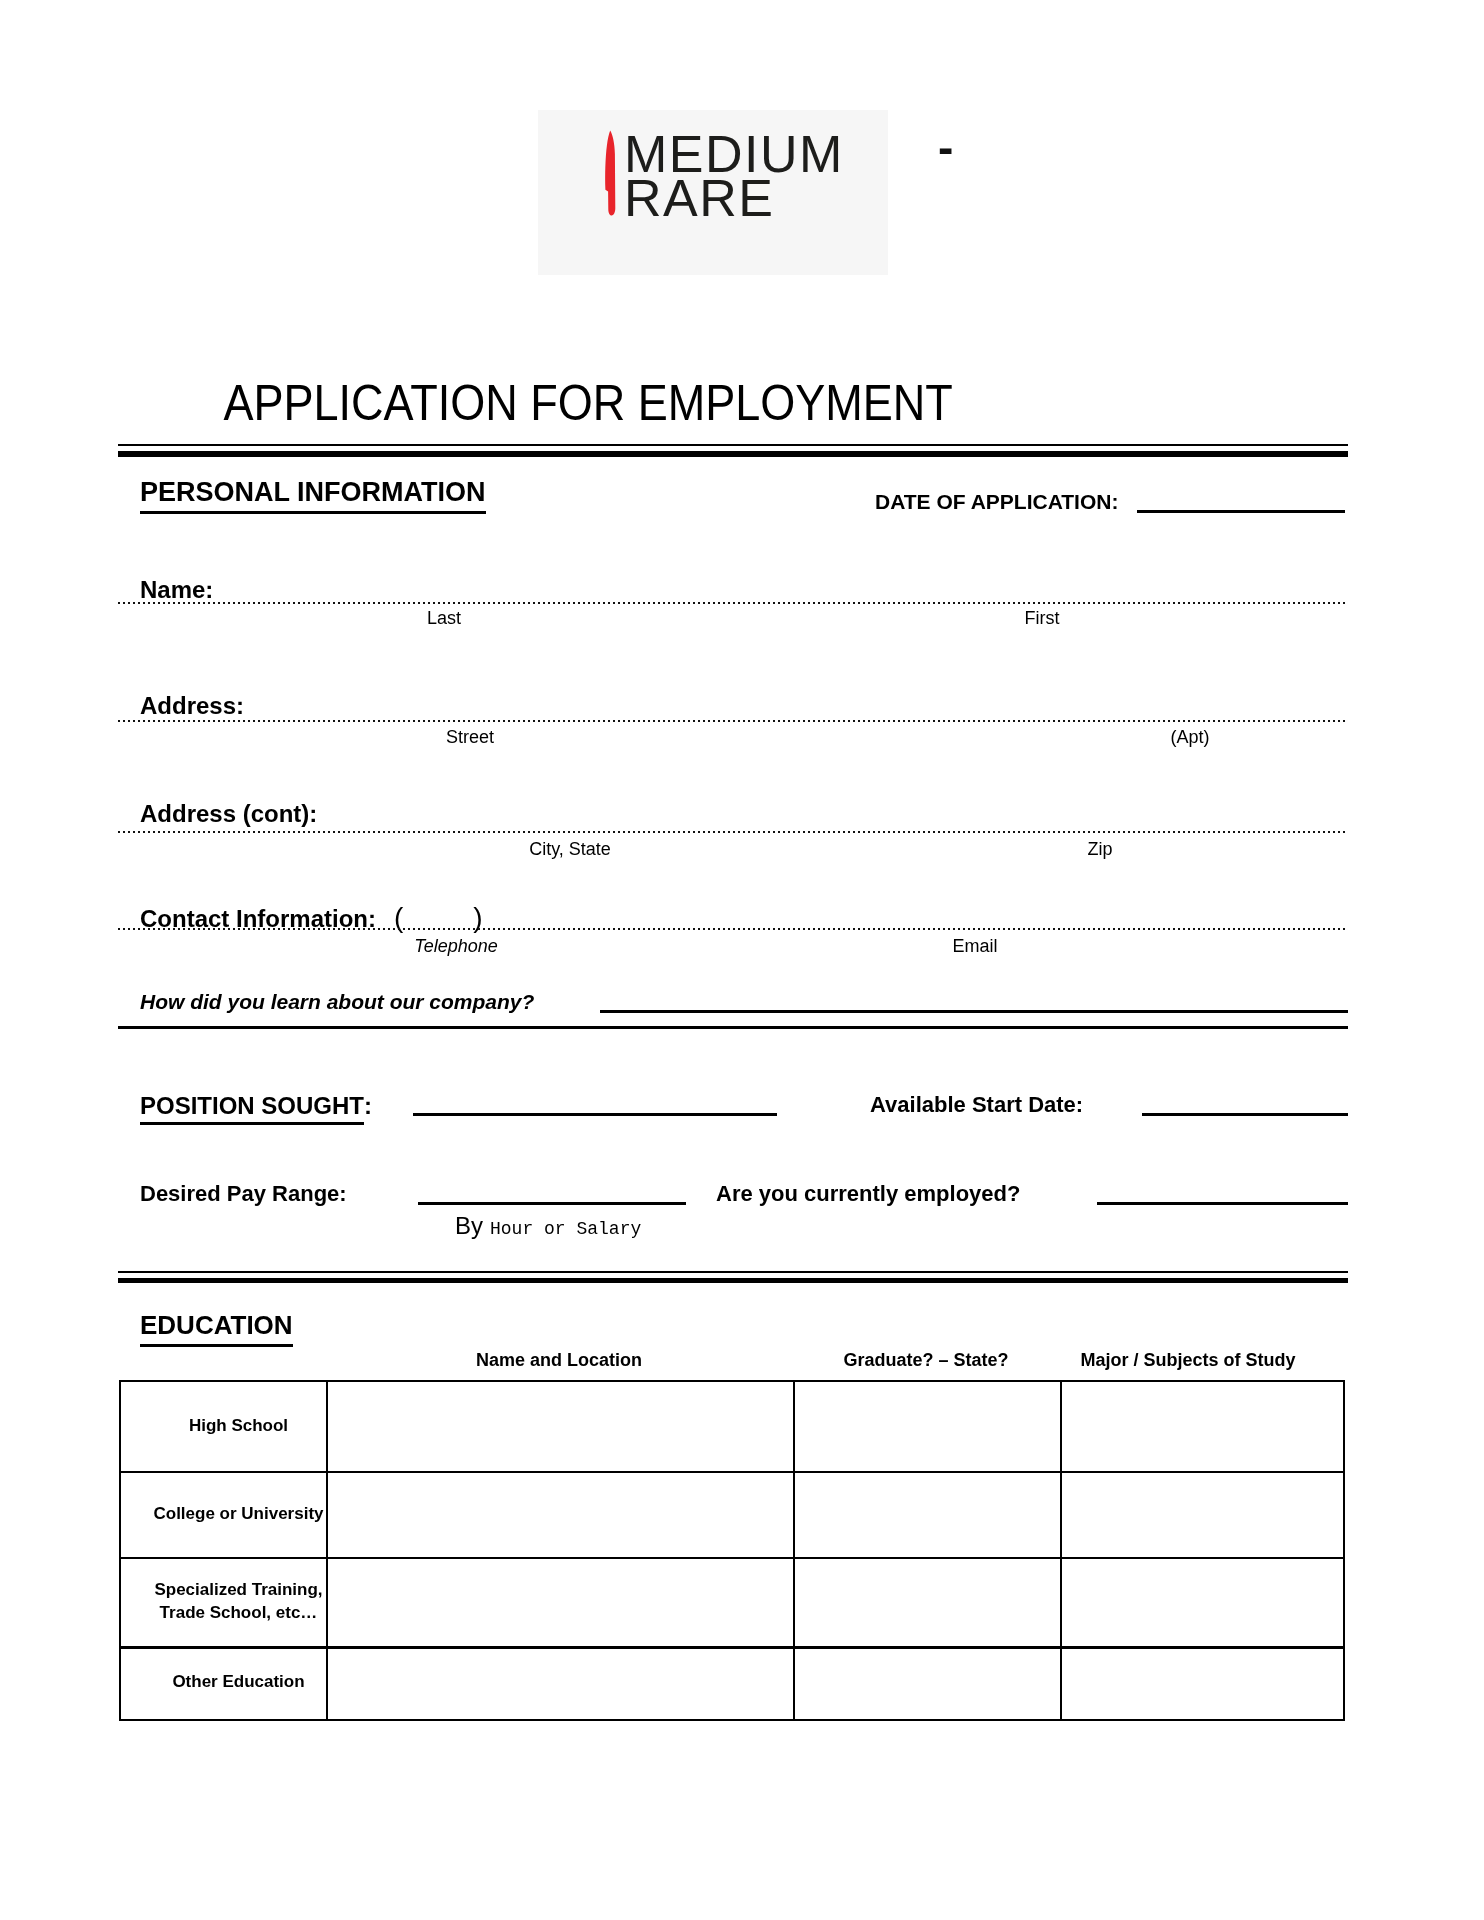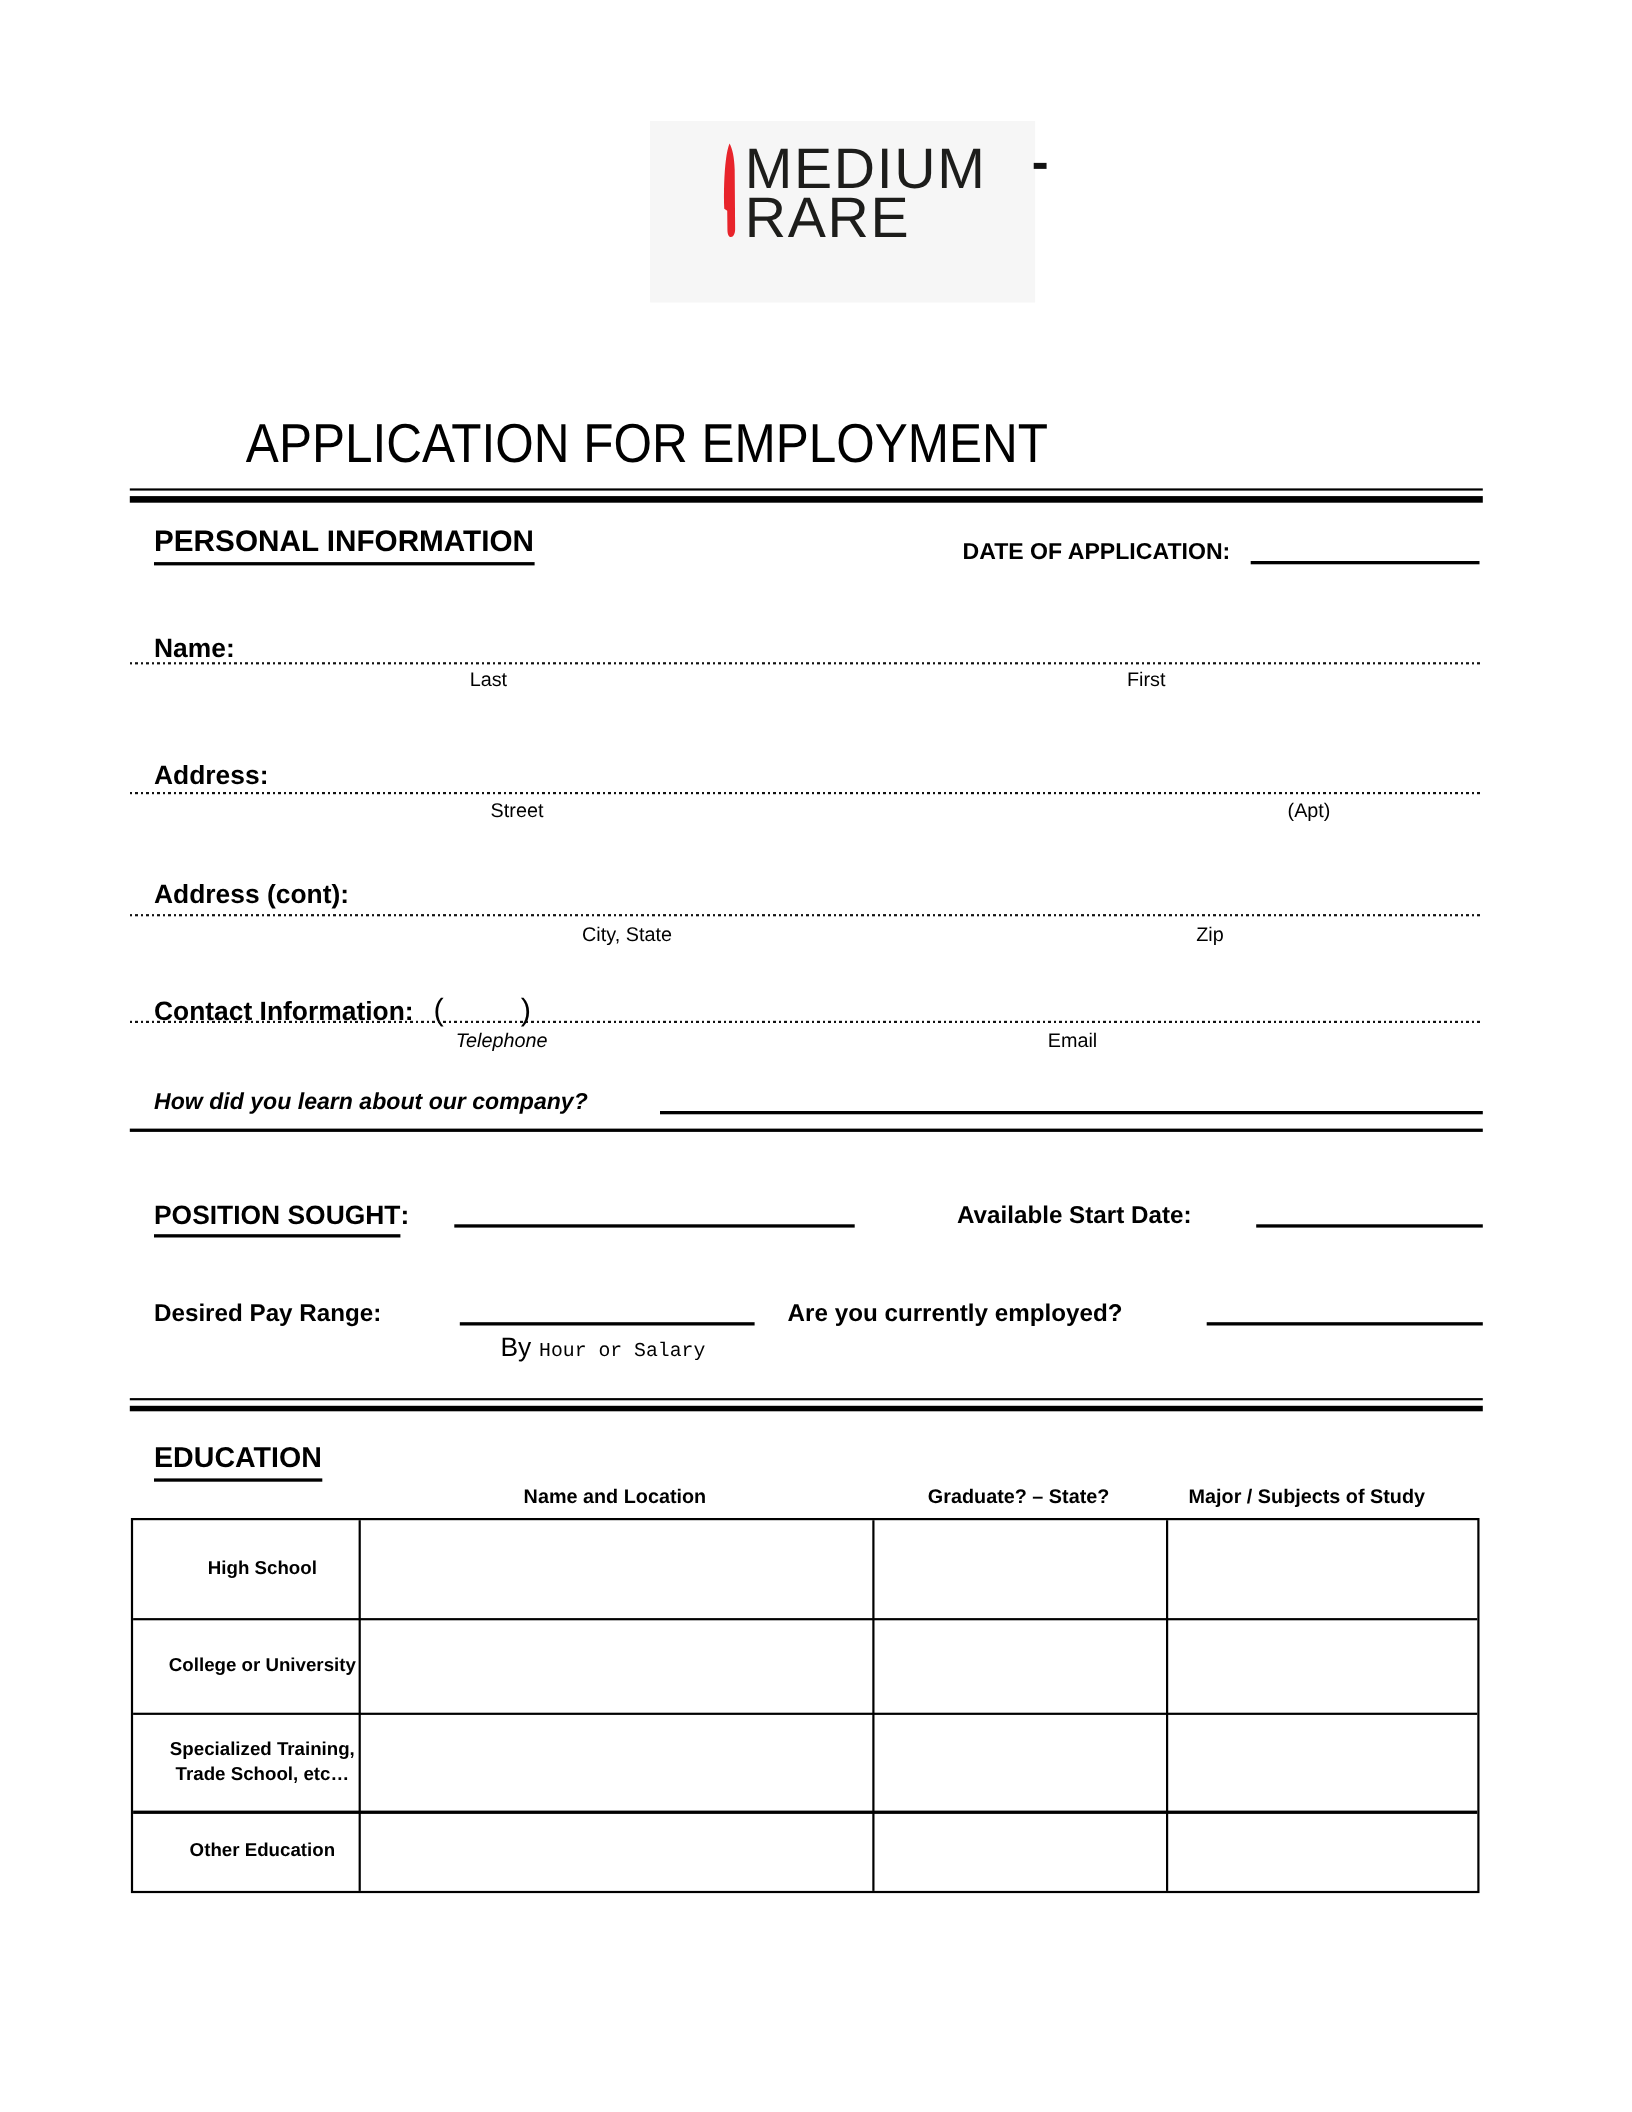"MEDIUM" .logo-box { left: 591px -> 538px }
